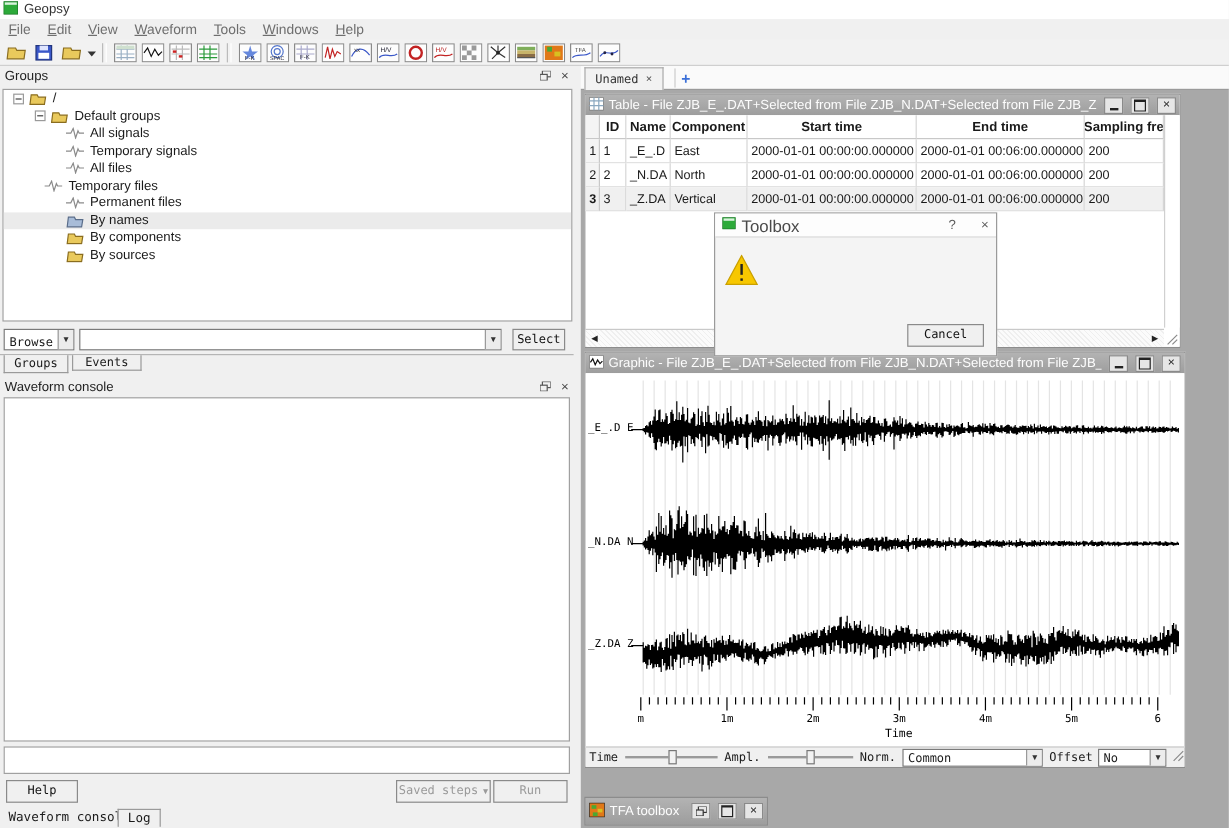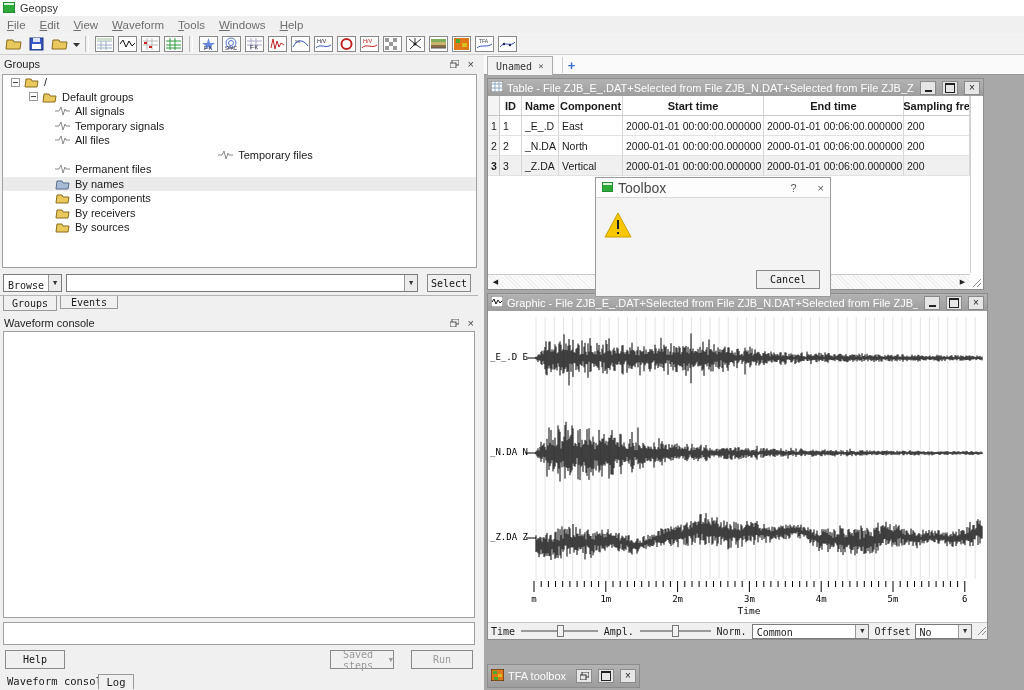"Temporary files" div.trow { justify-content: center -> none; padding-left: 52px -> 34px }
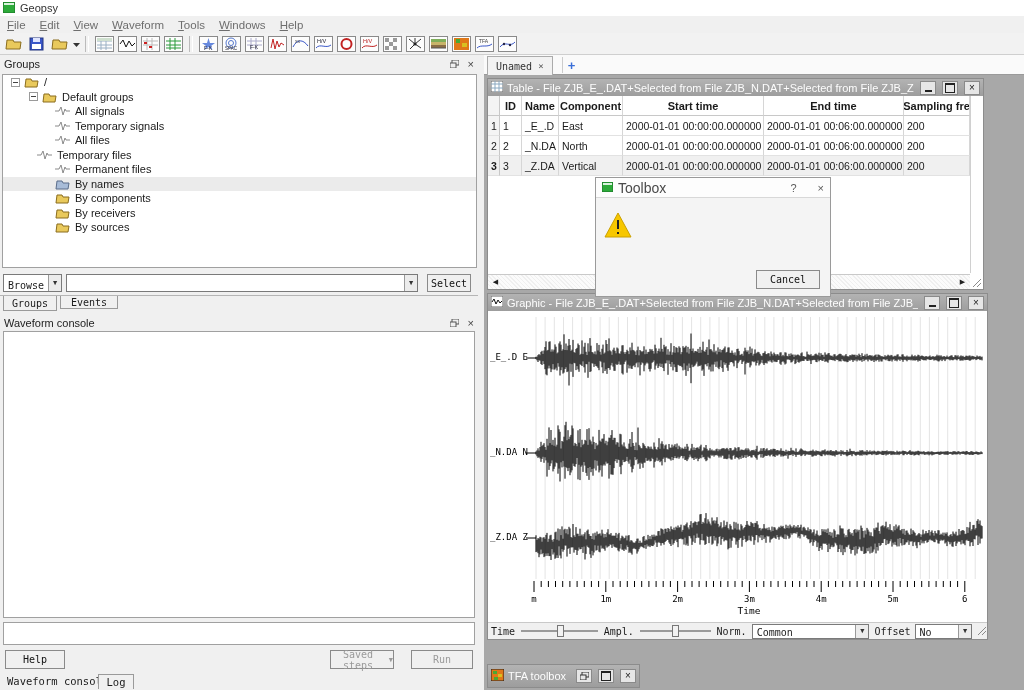"By receivers" div.trow { html: <div> <span> <svg> <path></path> </svg> </span> <span>By receivers</span> </div> -> none }
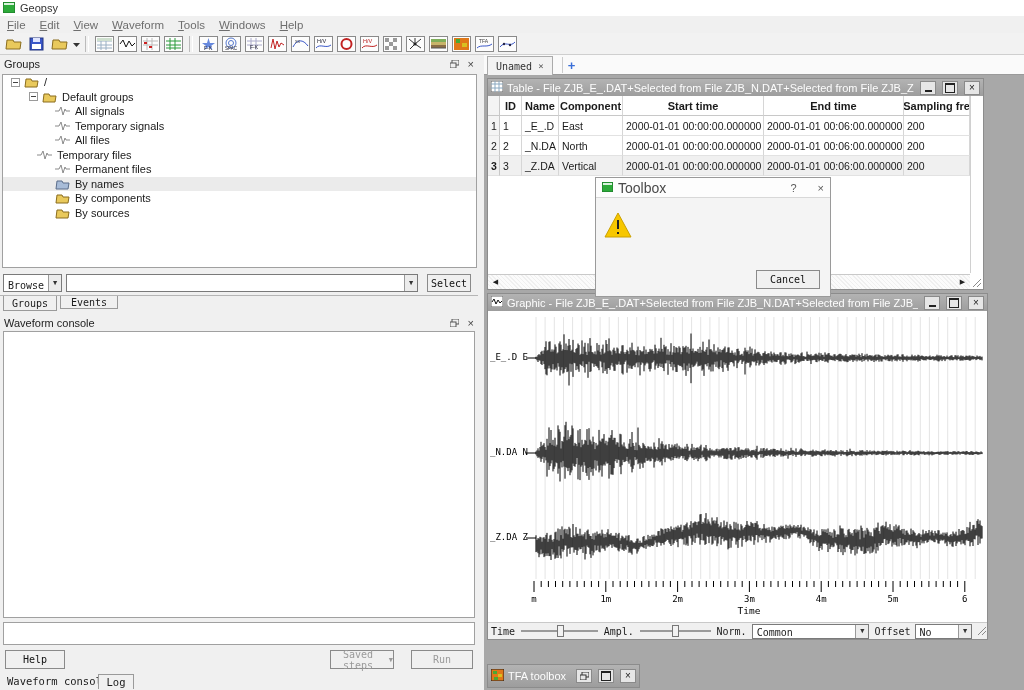"Saved steps" #savedbtn { padding-left: 12px -> none; width: 64px -> 79px }
